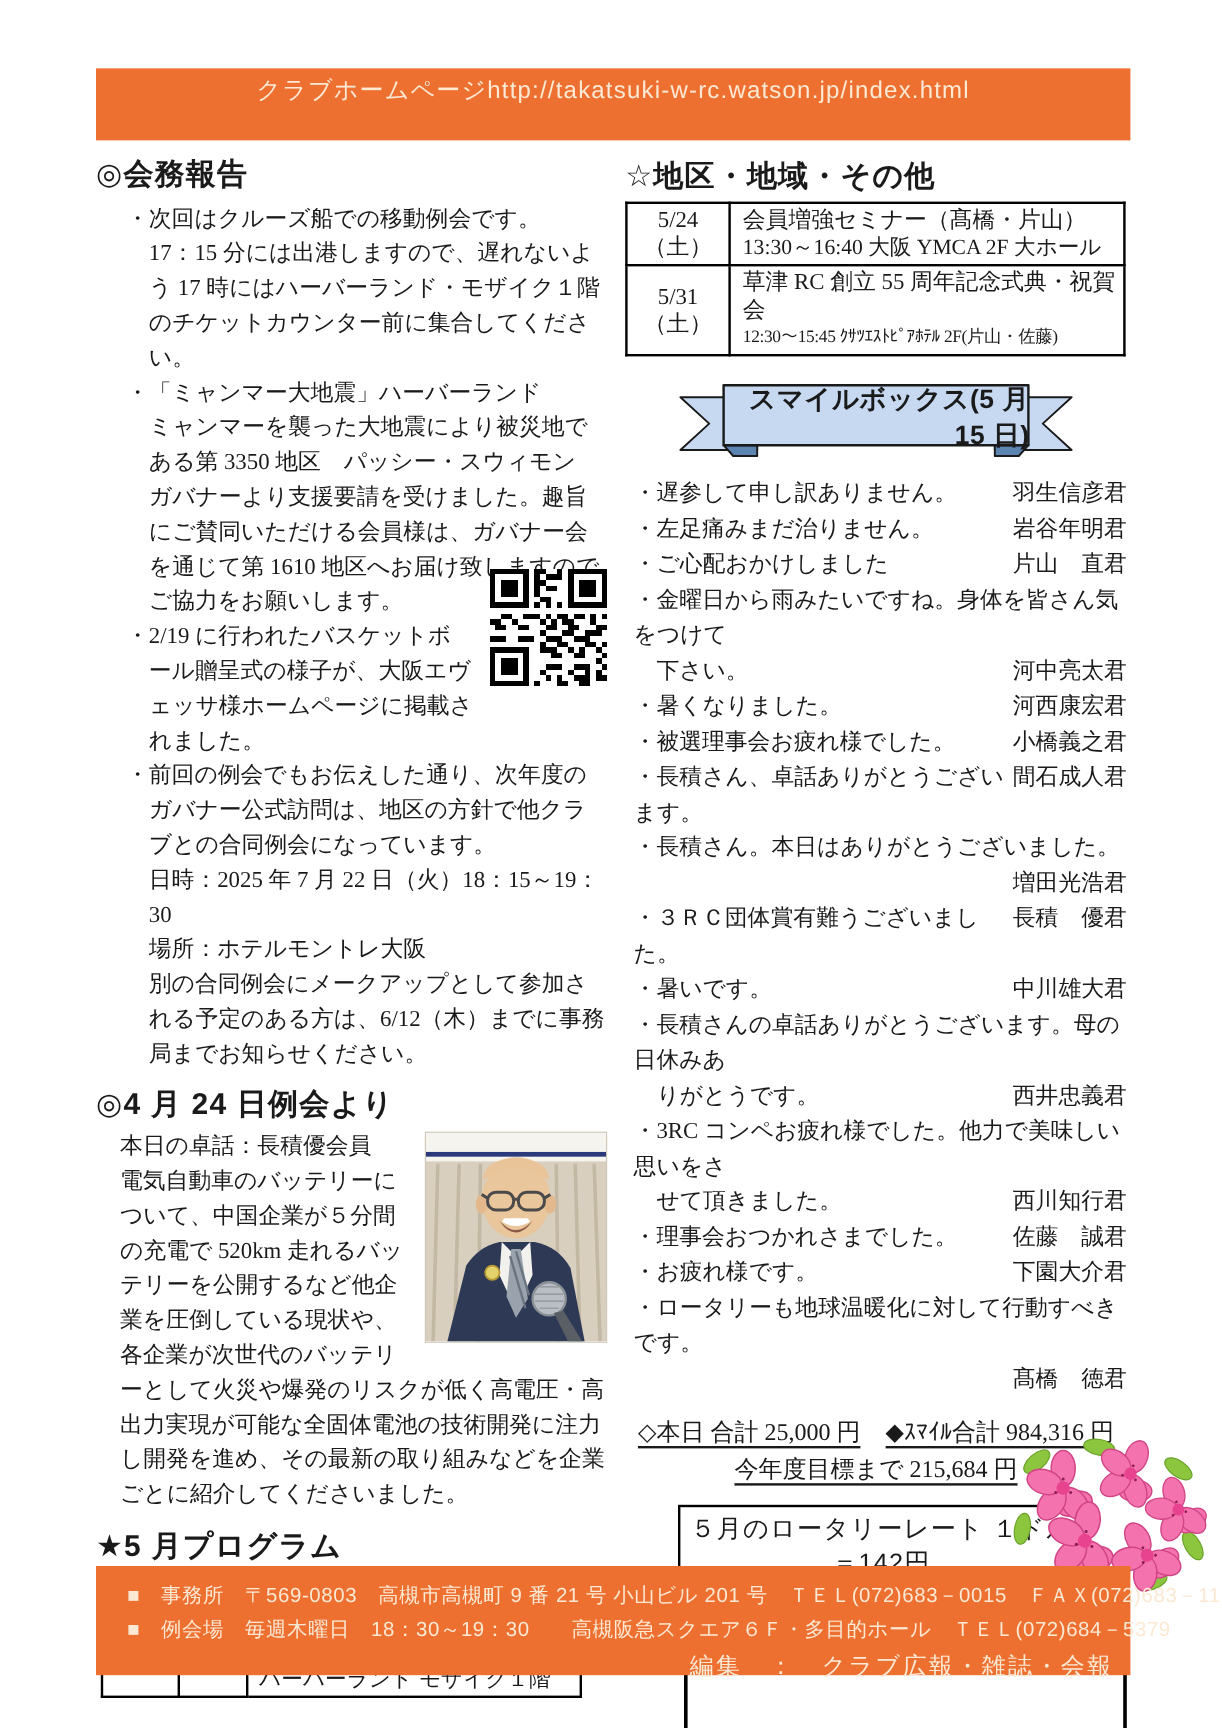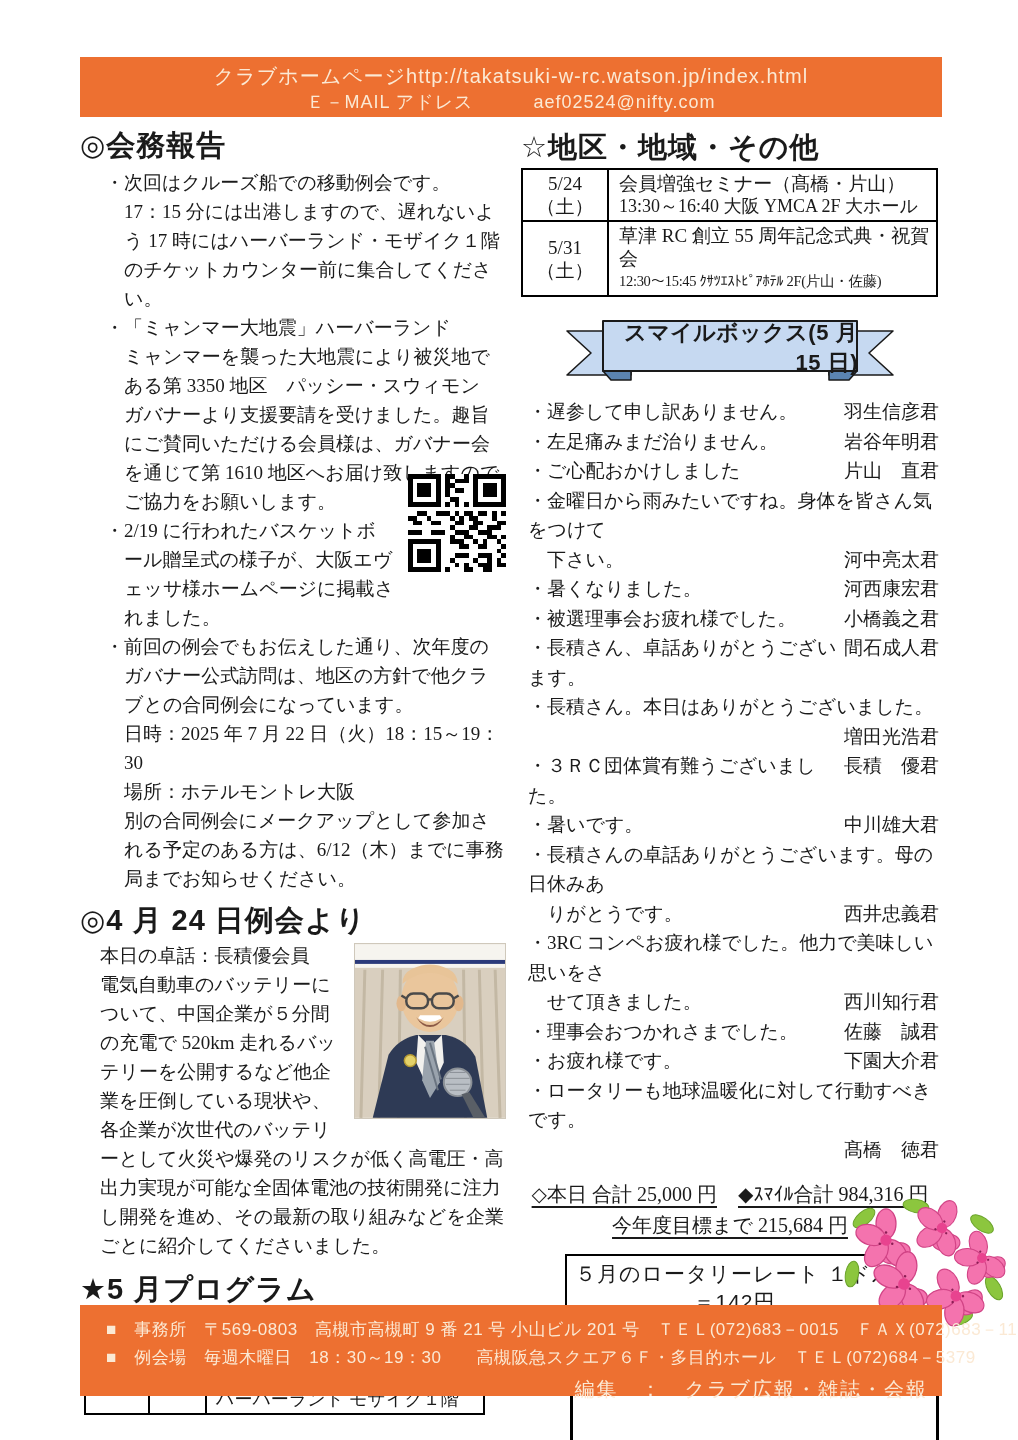"Ｅ－MAIL アドレス" div.hline { html: <div> <span>Ｅ－MAIL アドレス</span> <span>aef02524@nifty.com</span> </div> -> none }
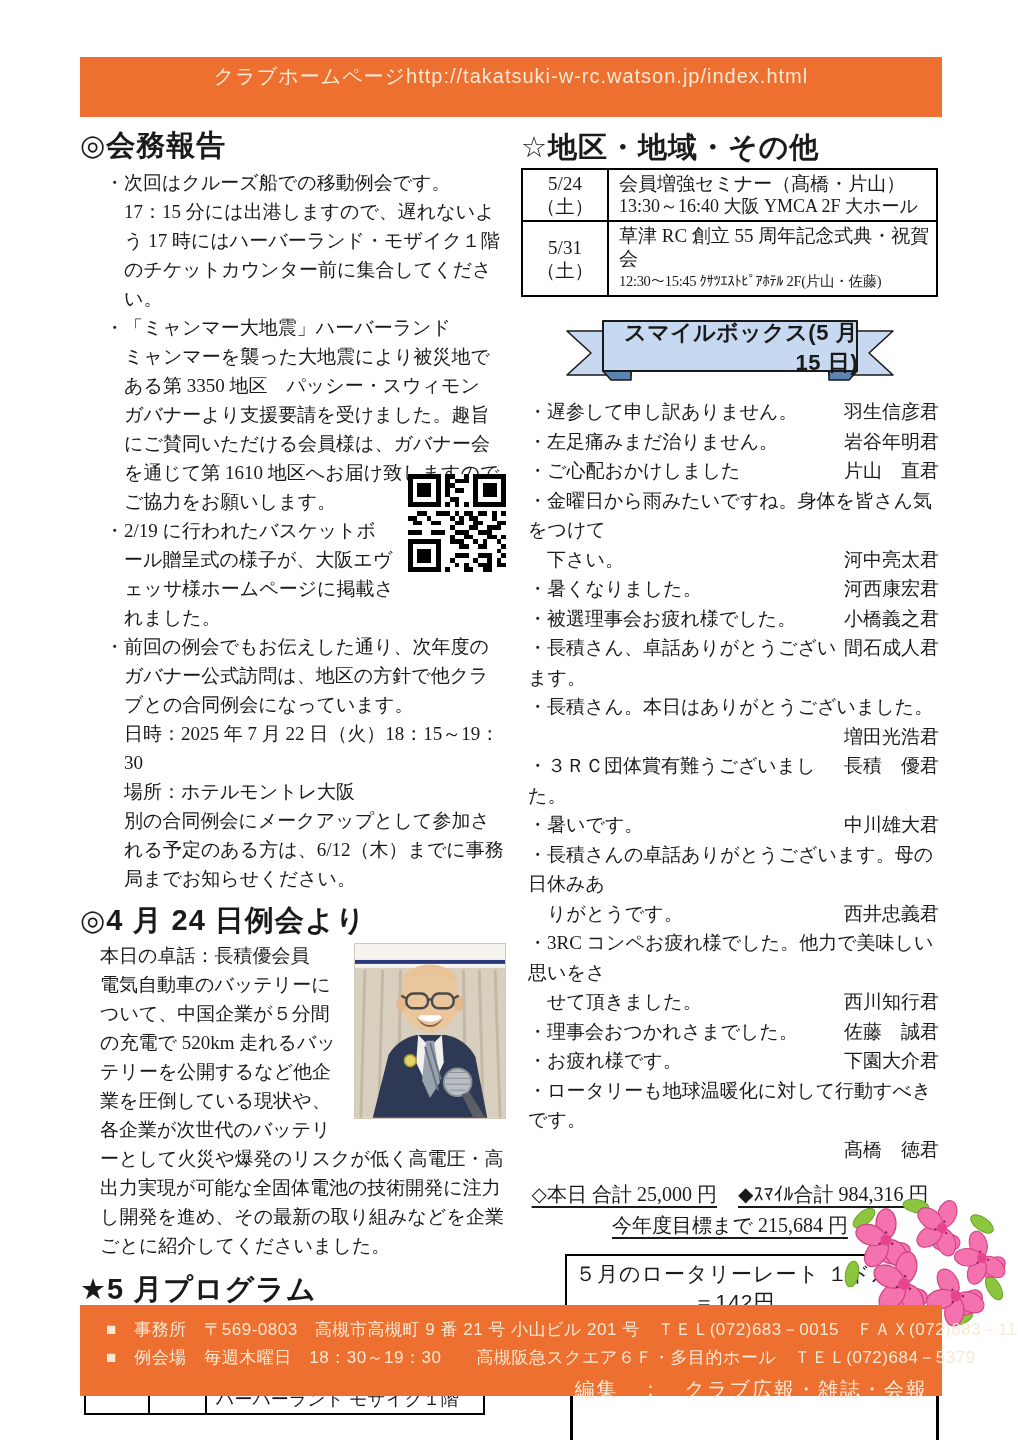"◎会務報告" h2.sec { font-size: 29px -> 25px }
